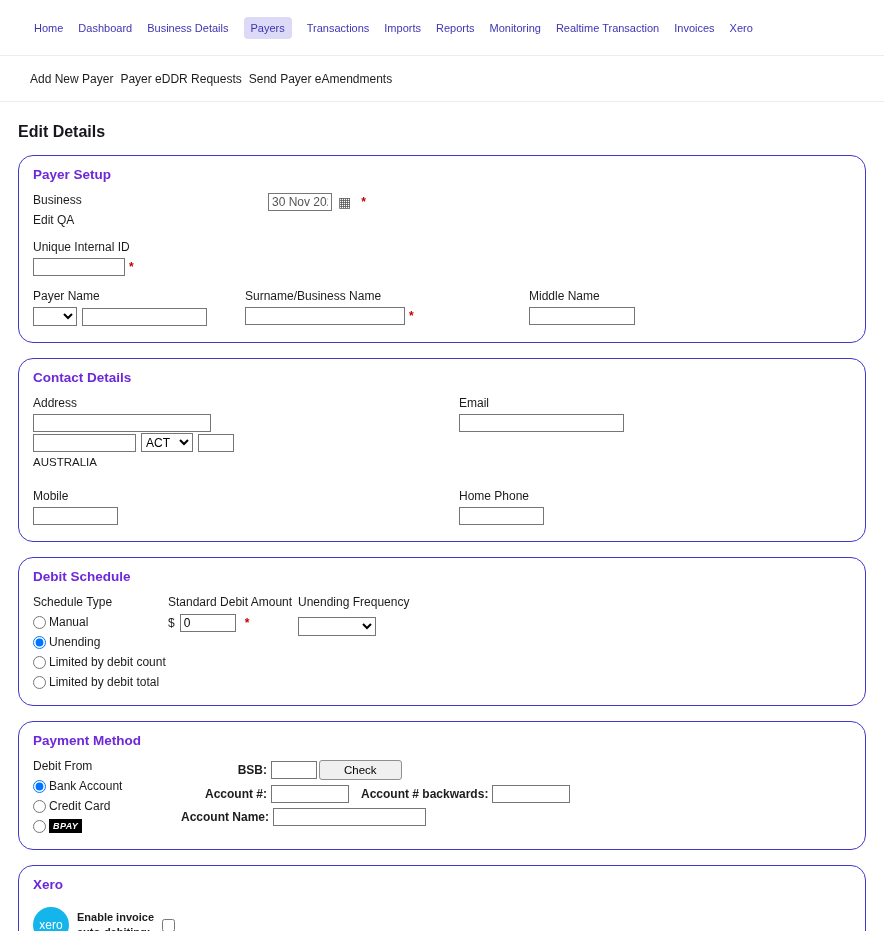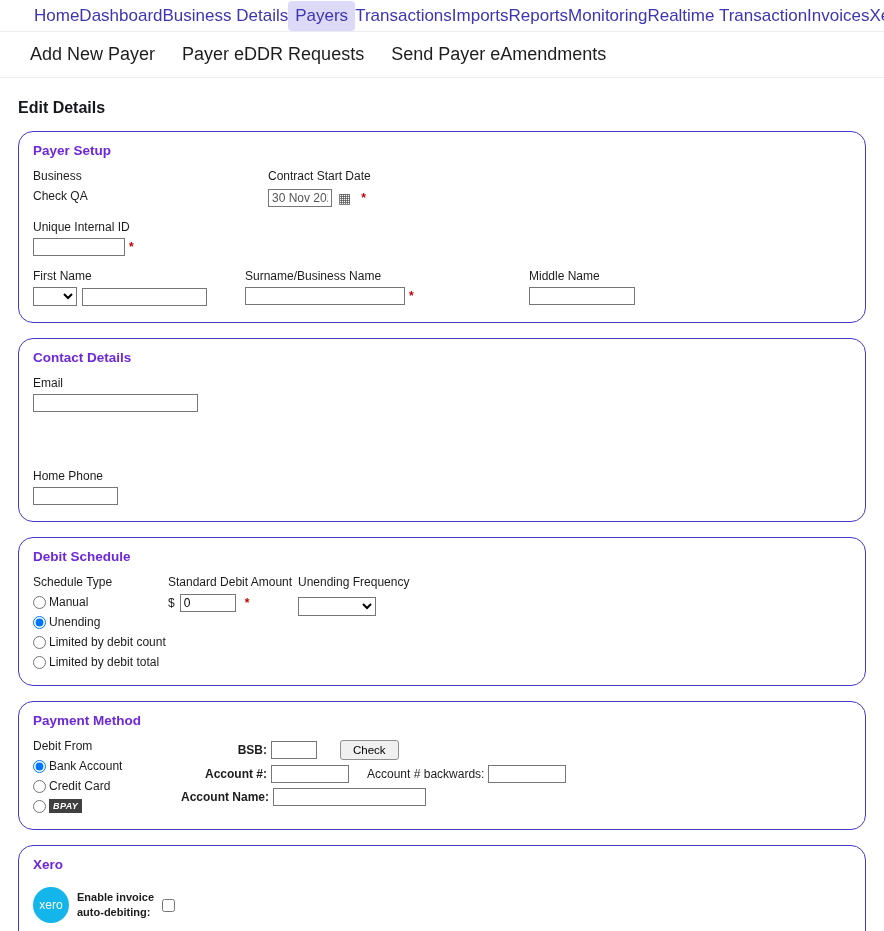"Home" .topnav { font-size: 17px -> 11px; gap: none -> 15px; height: 32px -> 56px }
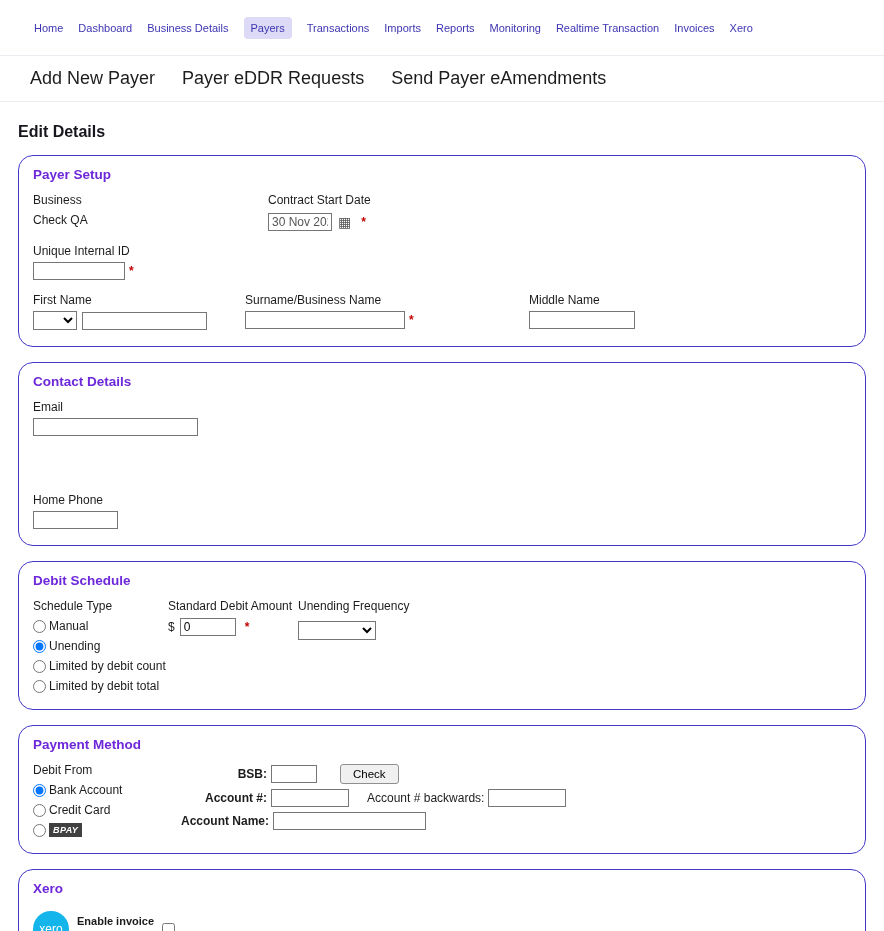"Add New Payer" .subnav { font-size: 18px -> 12px; gap: 27px -> 7px }
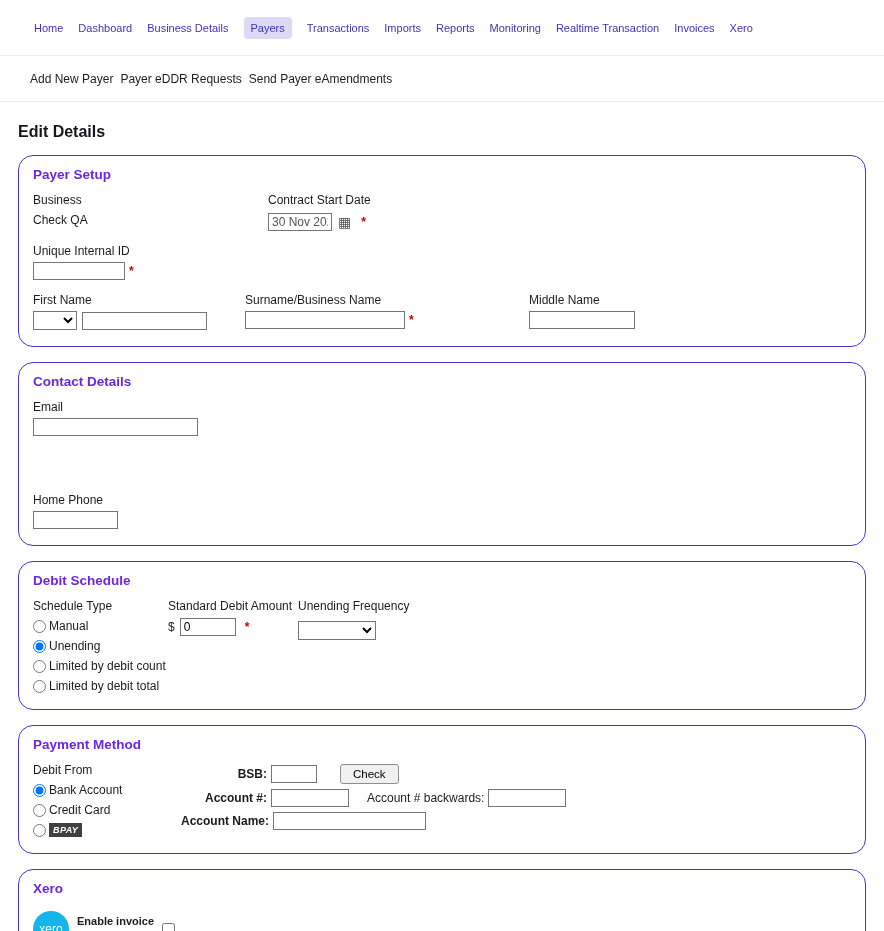"Contract Start Date" span.field-label { html: <span>Contract Start Date</span> -> none }
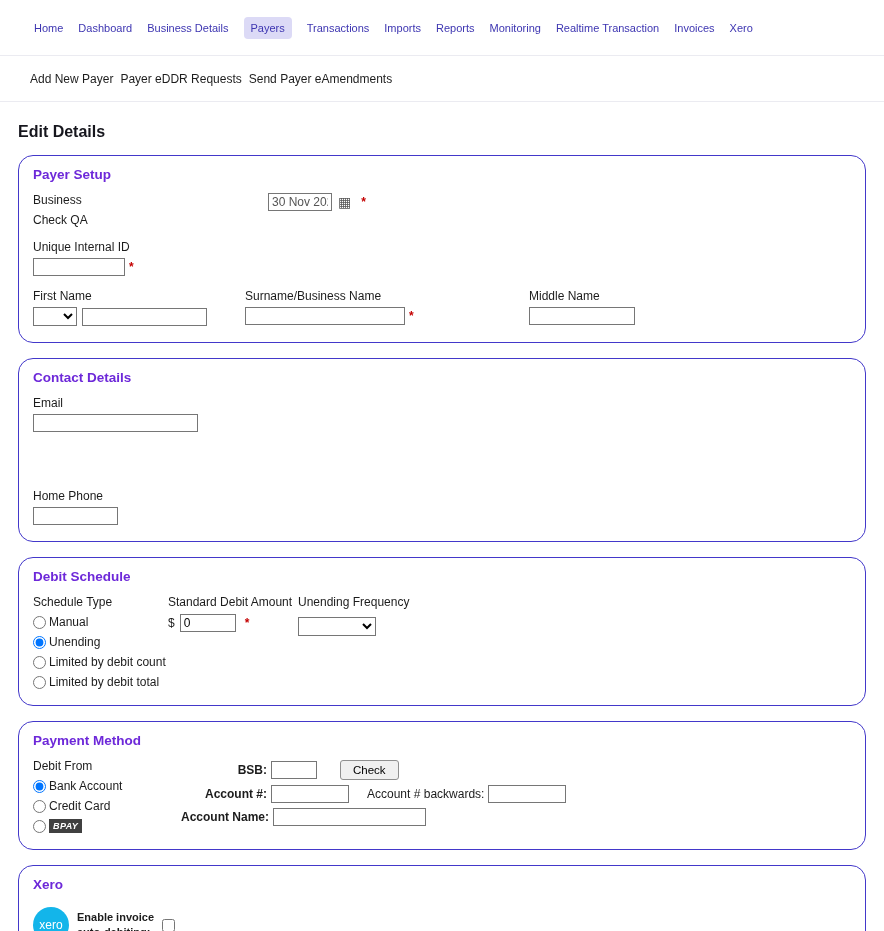"Check QA" span.static-value { text: Check -> Edit }
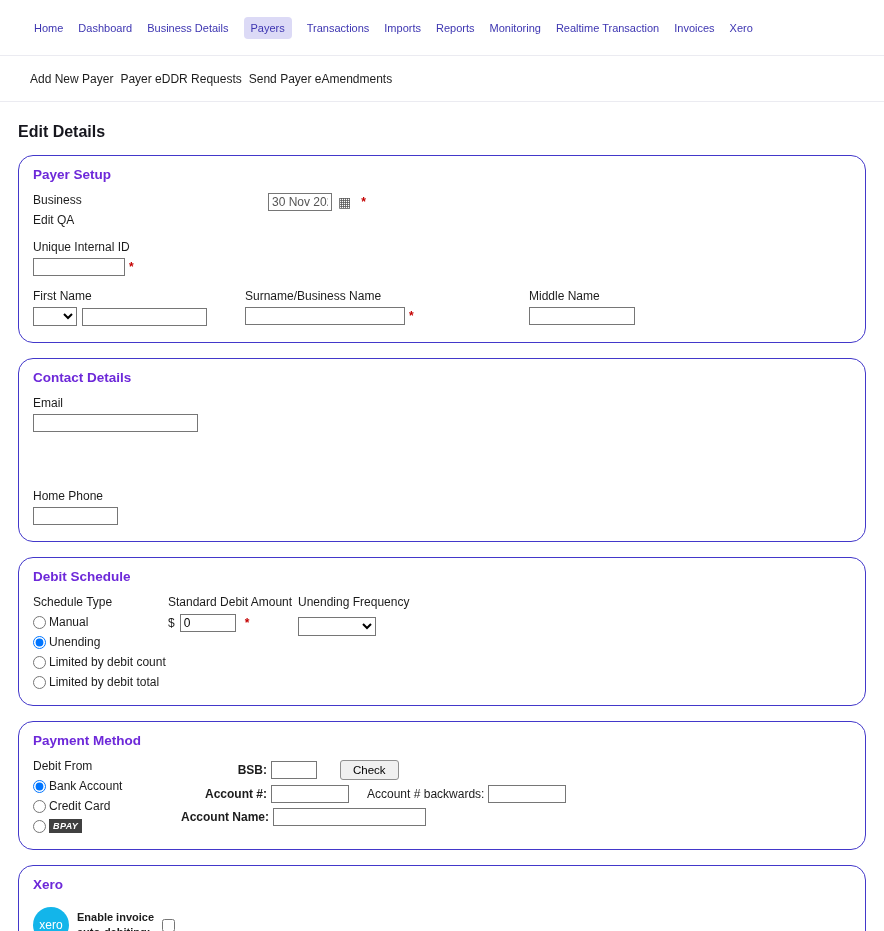"First Name" span.field-label { text: First -> Payer }
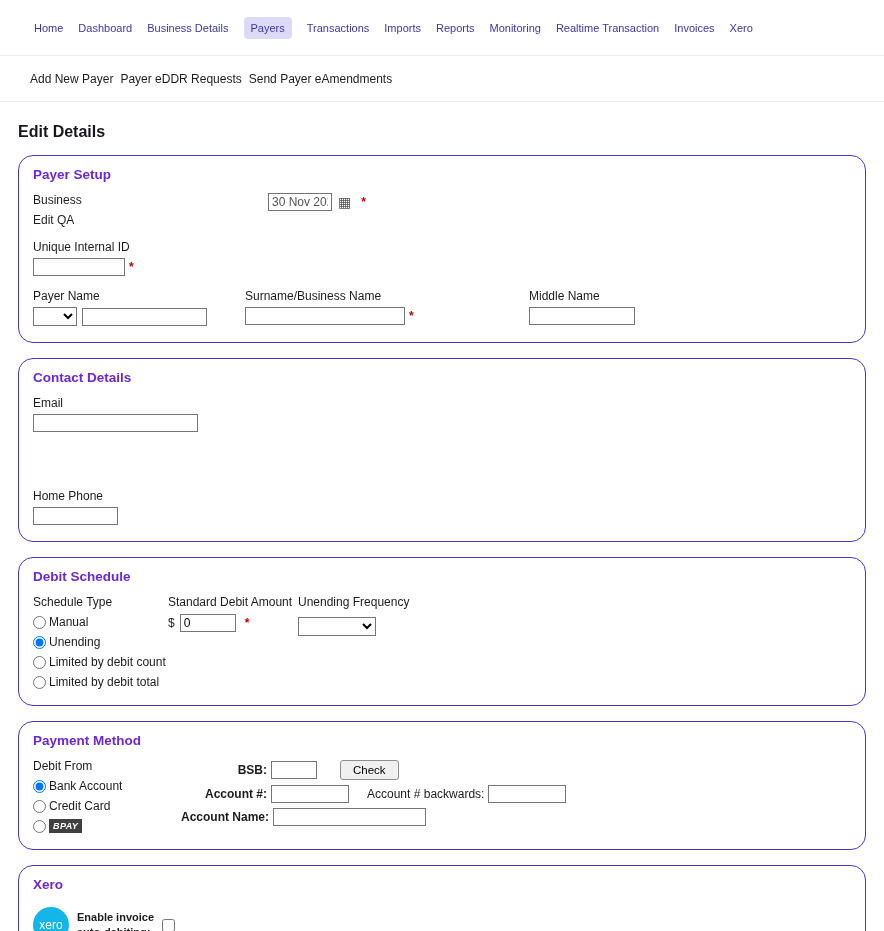"Address" div { html: none -> <div> <span>Address</span> <input> <div> <input> <select> <option>ACT</option> </select> <input> </div> <div>AUSTRALIA</div> <div> <span>Mobile</span> <input> </div> </div> }
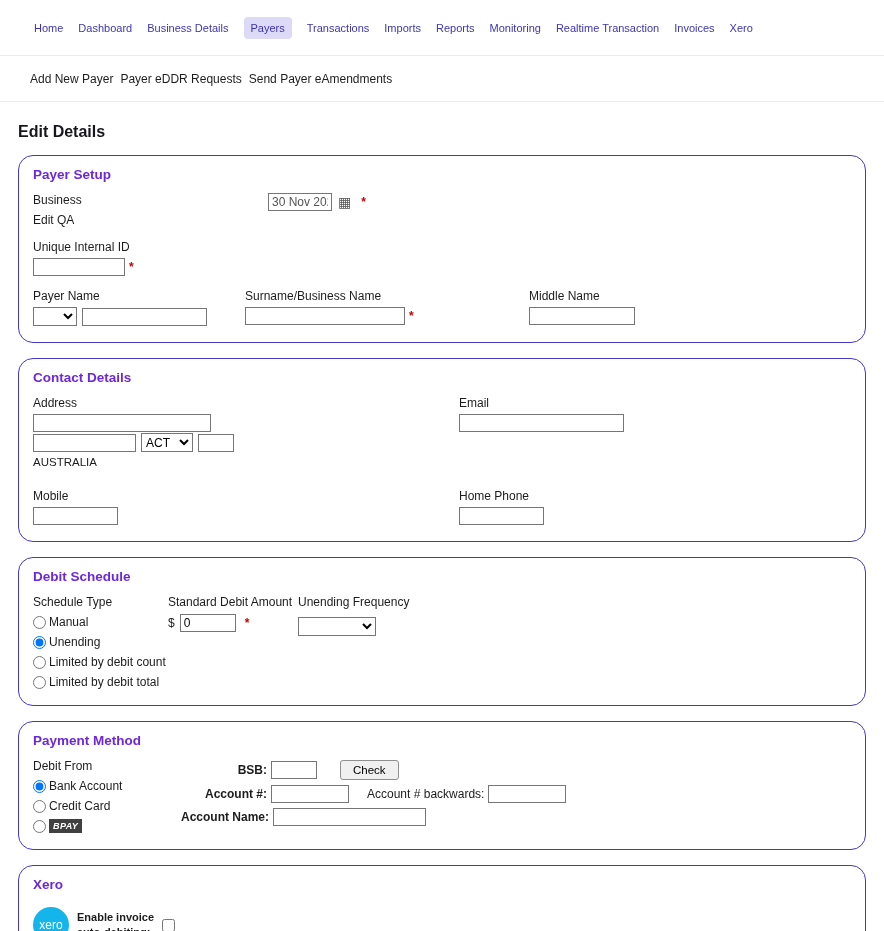"Check" .check-btn { margin-left: 23px -> 2px; padding: 1px 12px 2px -> 1px 24px 2px }
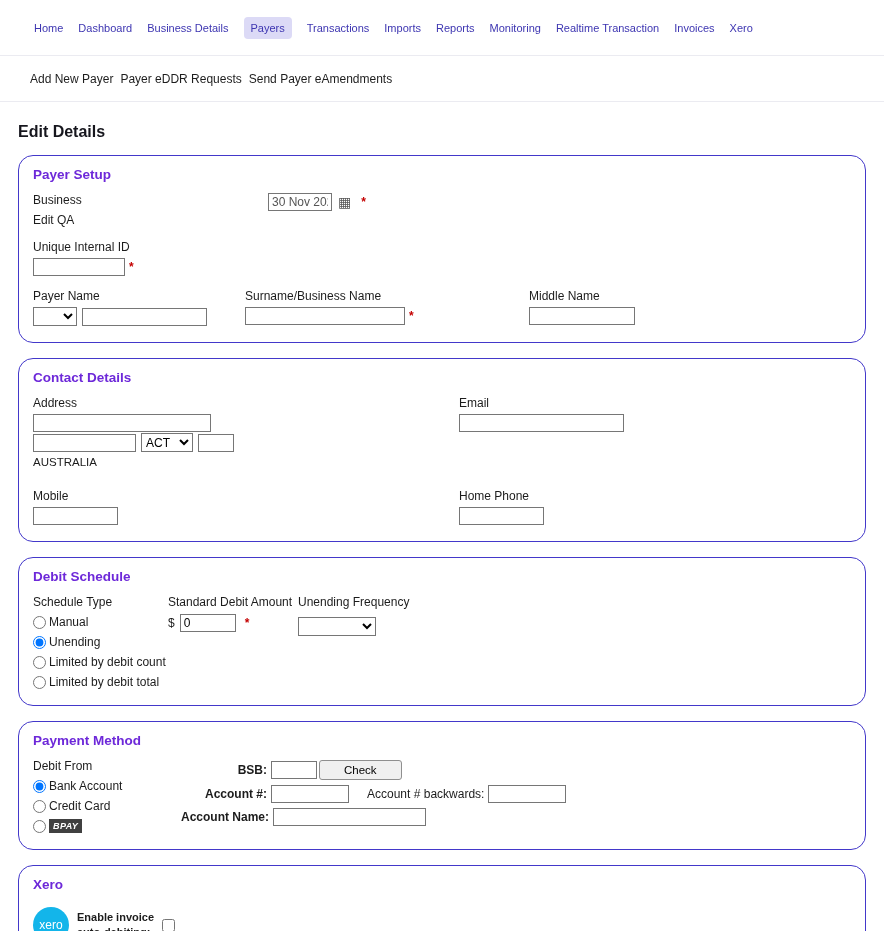"Account # backwards:" .backwards-label { font-weight: 400 -> 700; margin: 0 4px 0 18px -> 0 4px 0 12px }
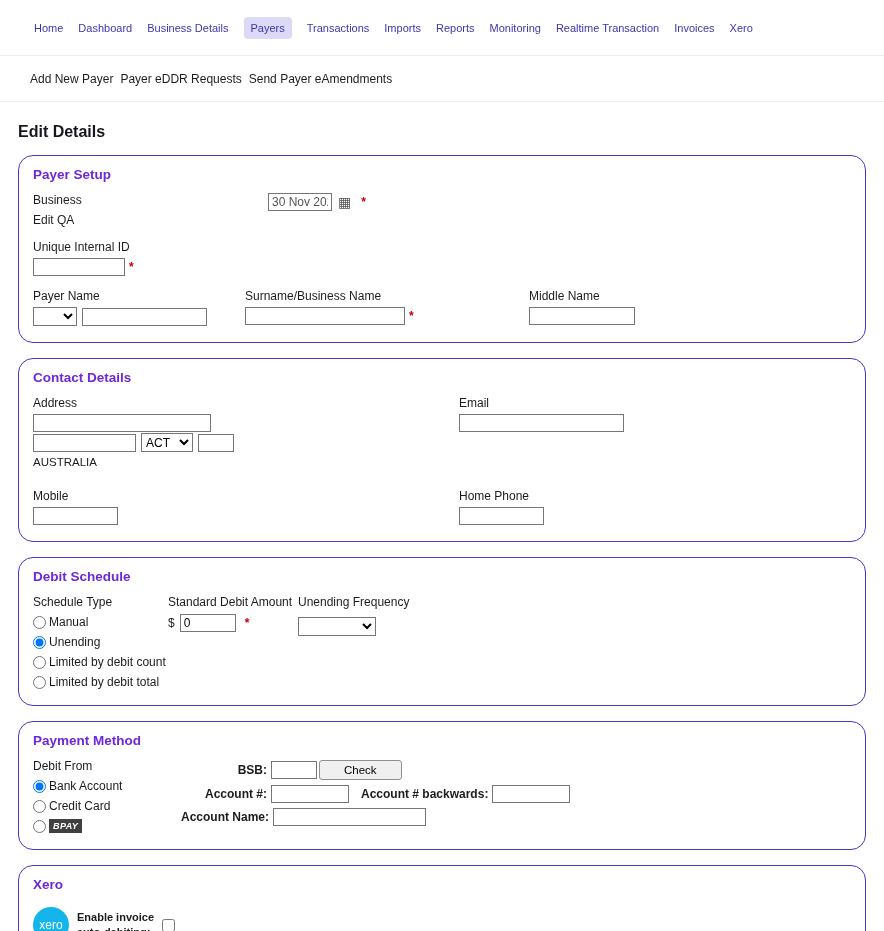"BPAY" .bpay { background: #404040 -> #000000 }
